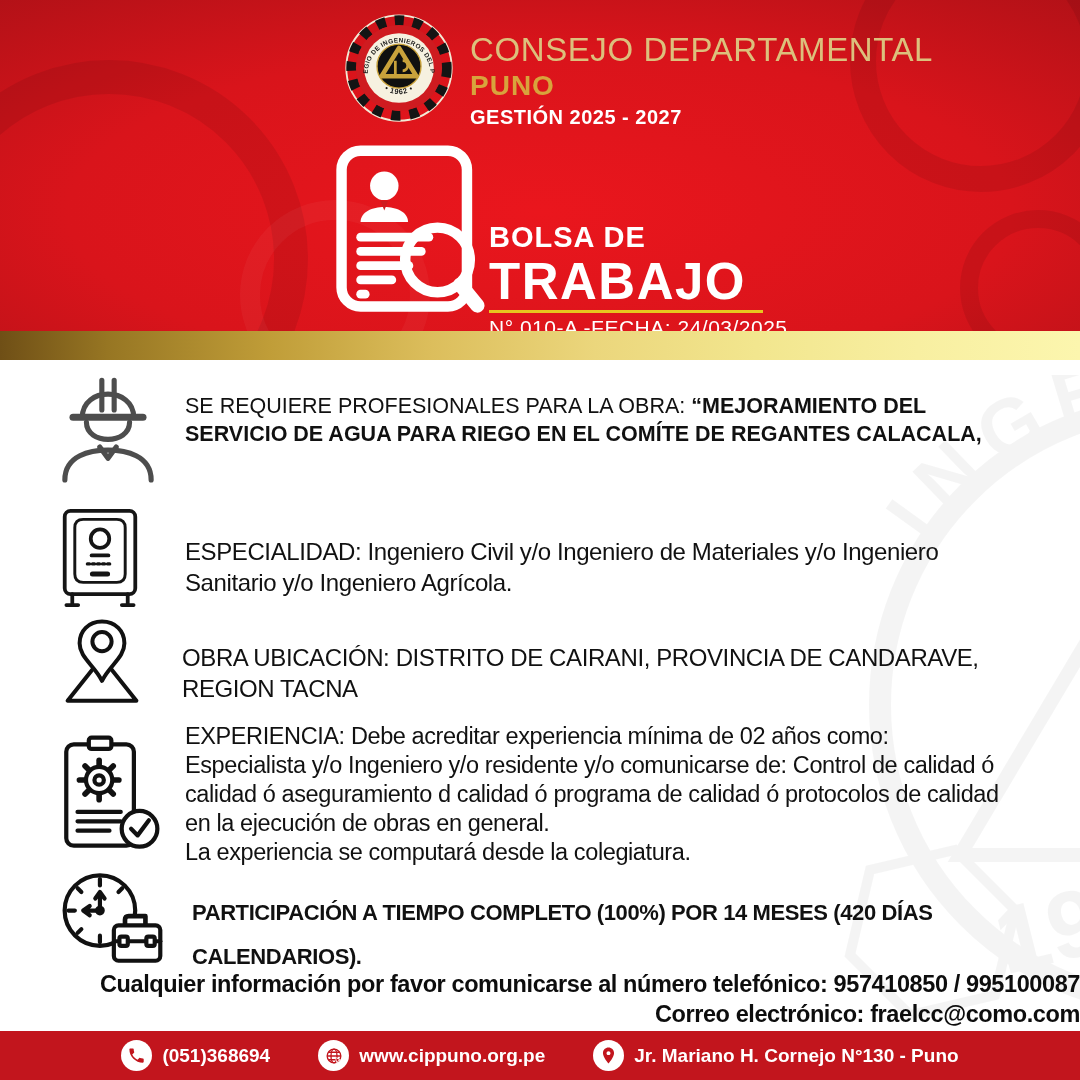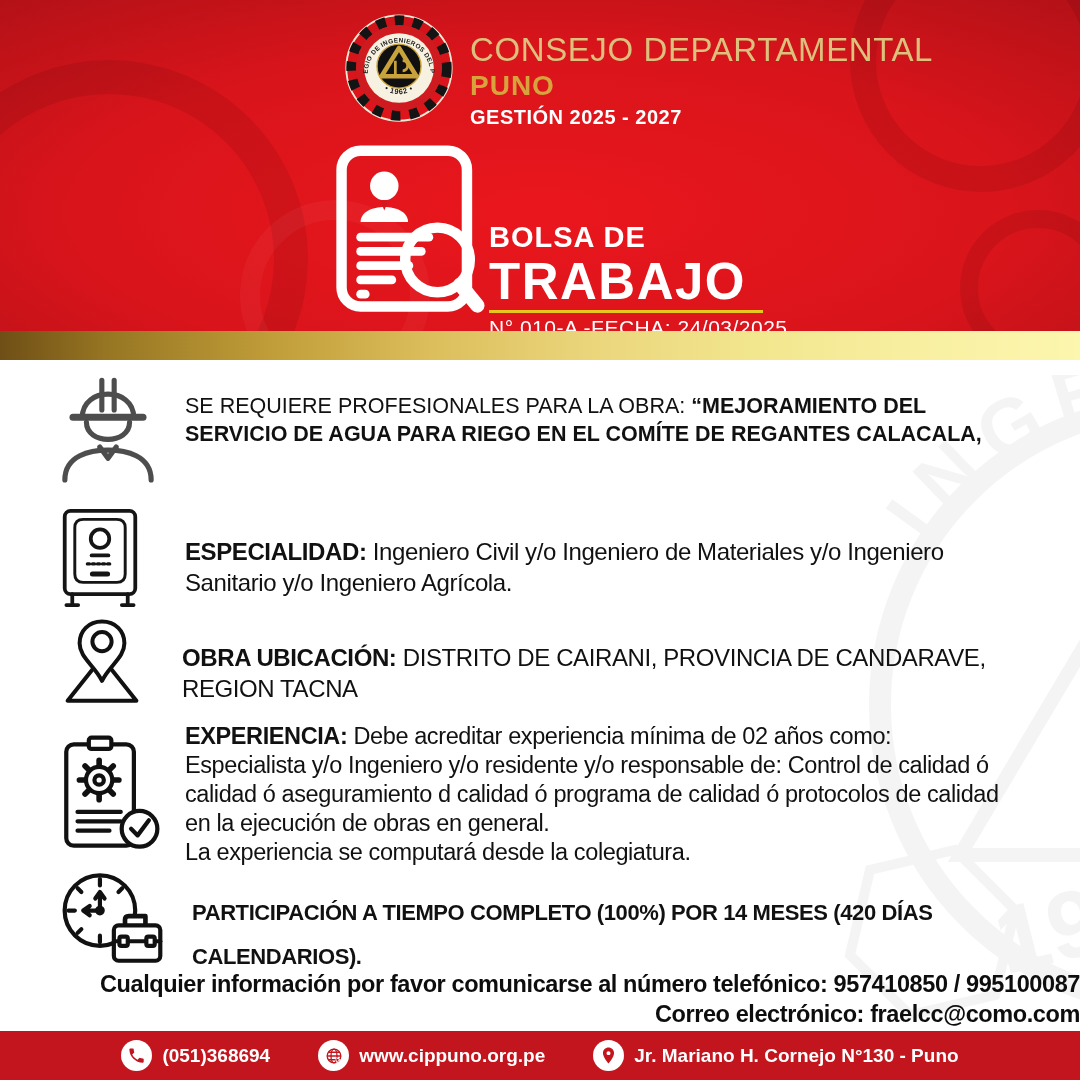"ESPECIALIDAD:" .lbl { font-weight: bold -> normal }
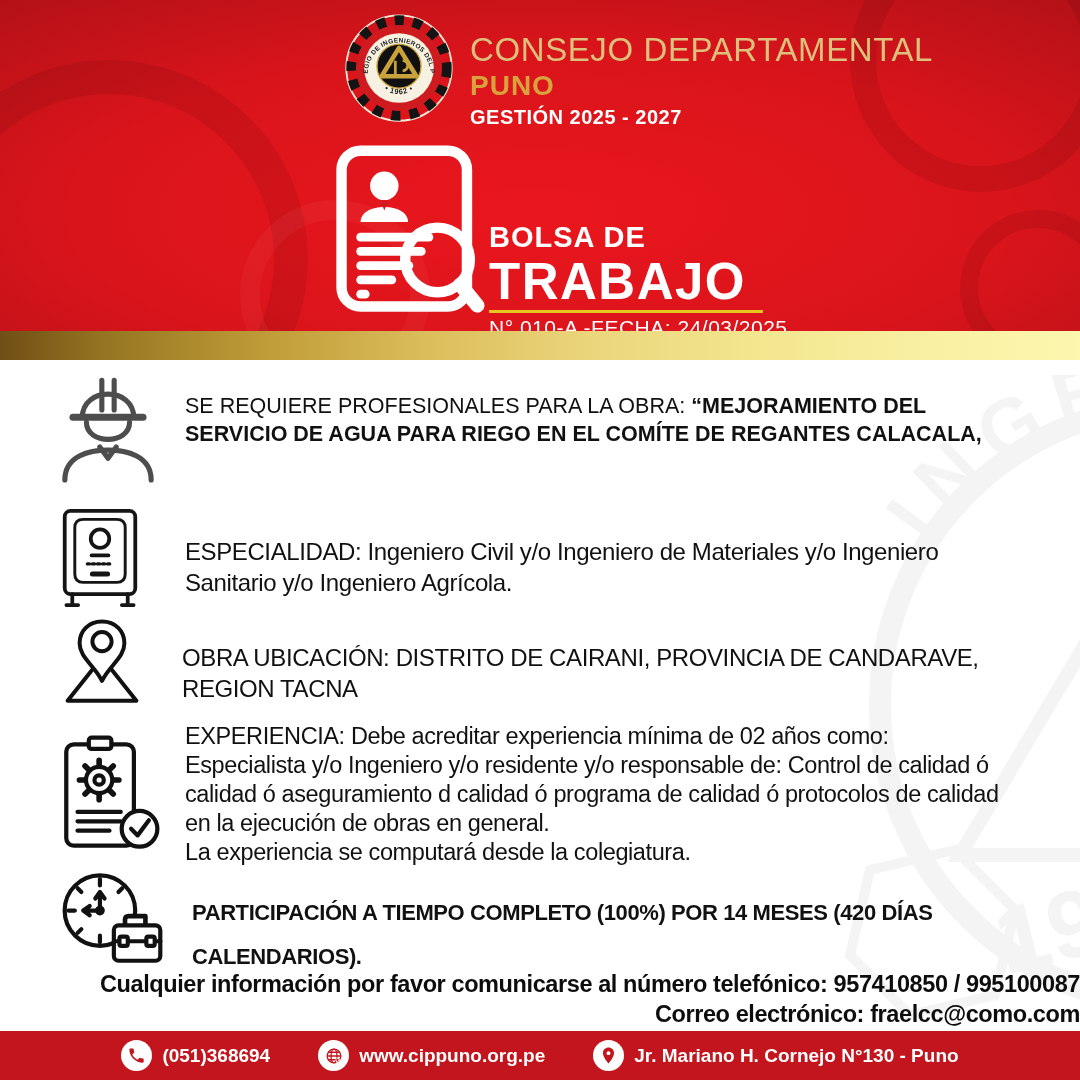"Especialista y/o Ingeniero y/o residente" span.ln { text: responsable -> comunicarse }
